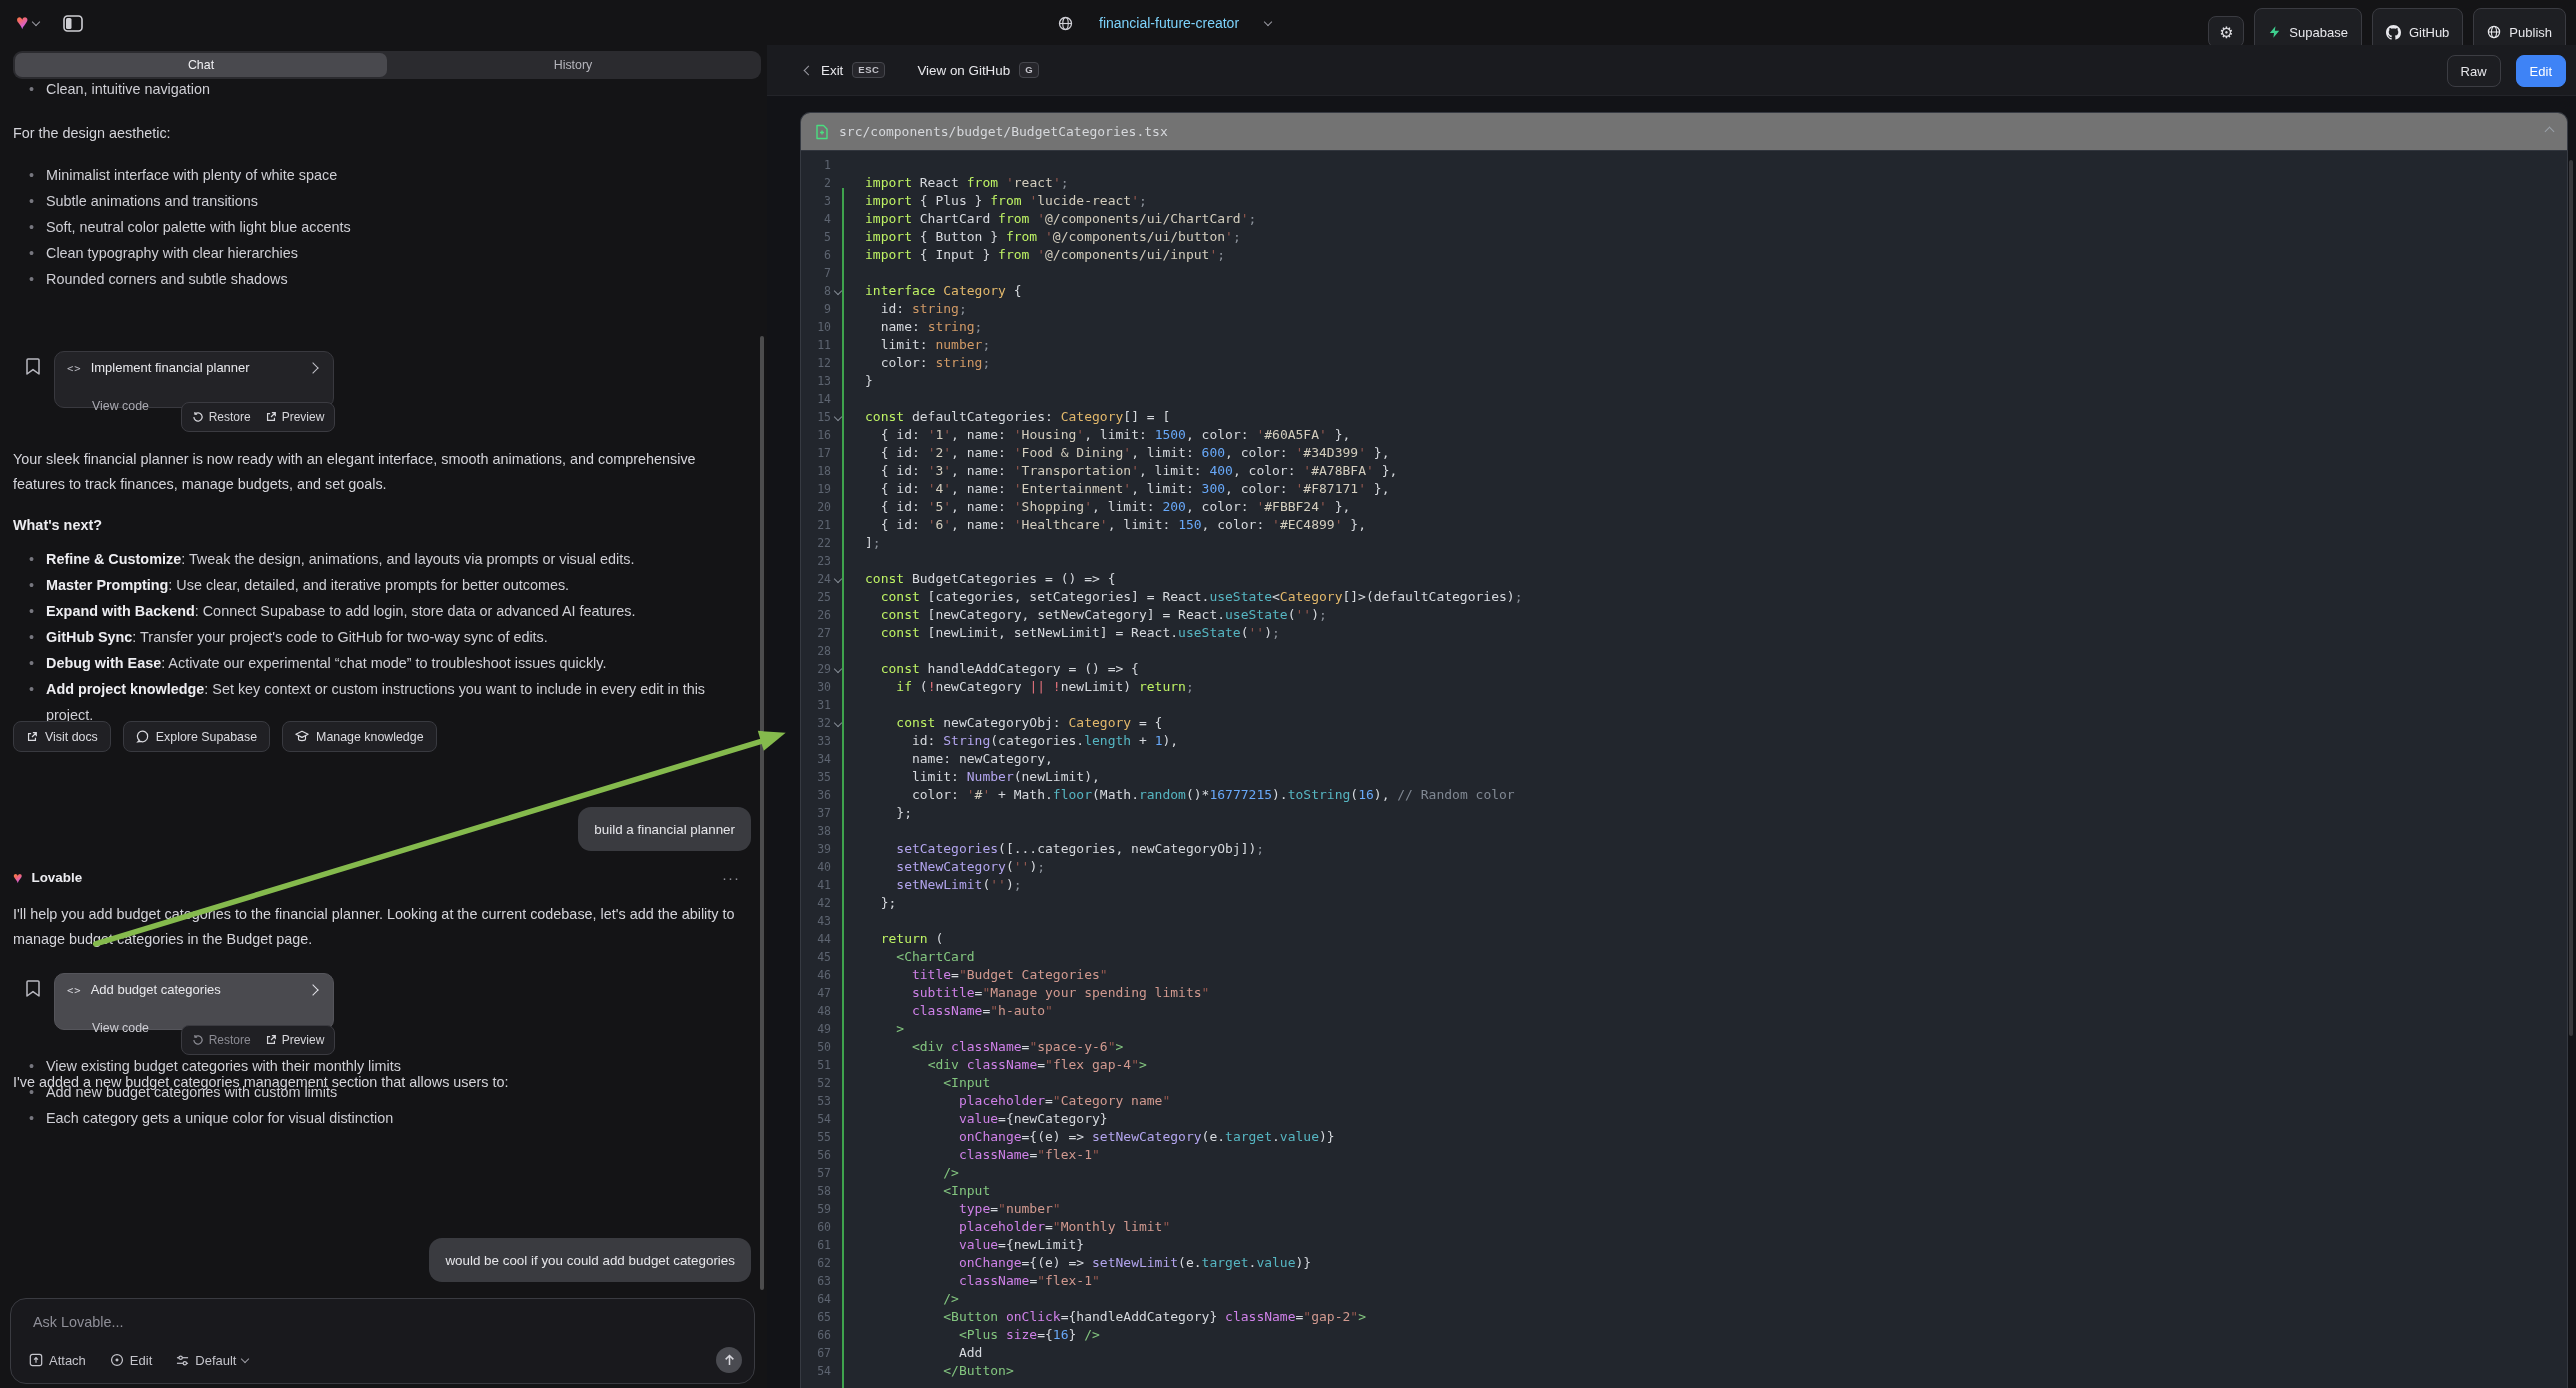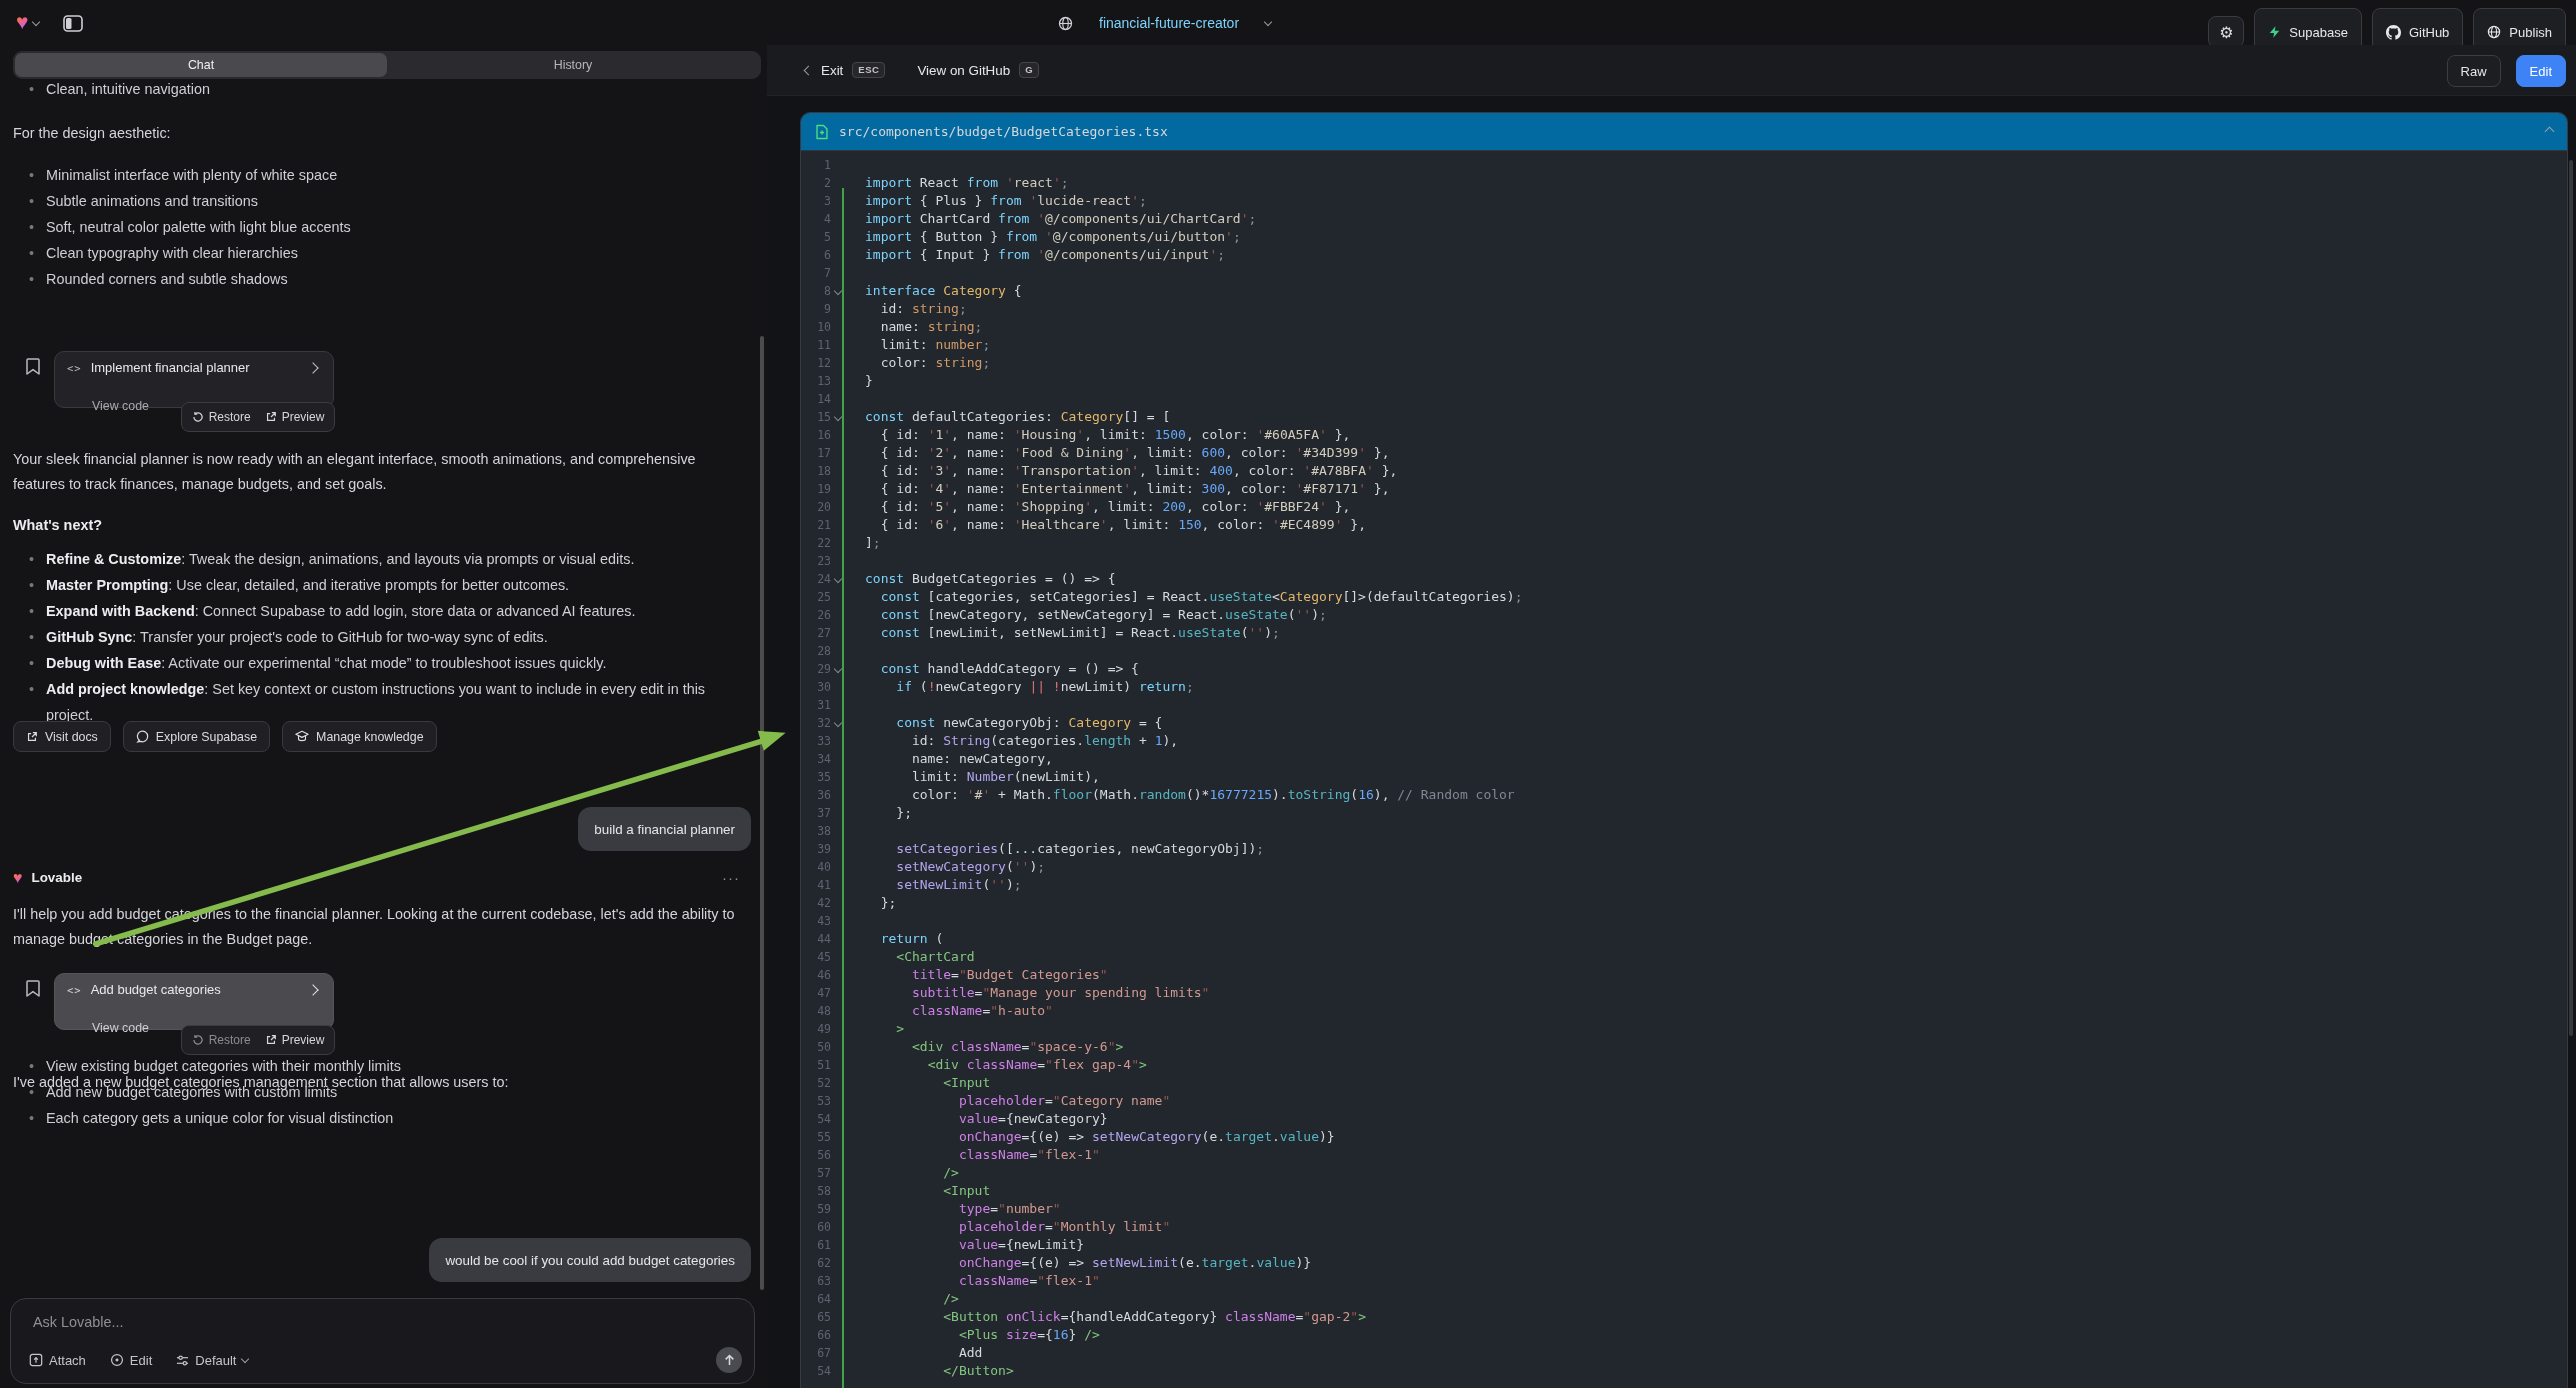"src/components/budget/BudgetCategories.t" .filebar { background: #0369a1 -> #737373 }
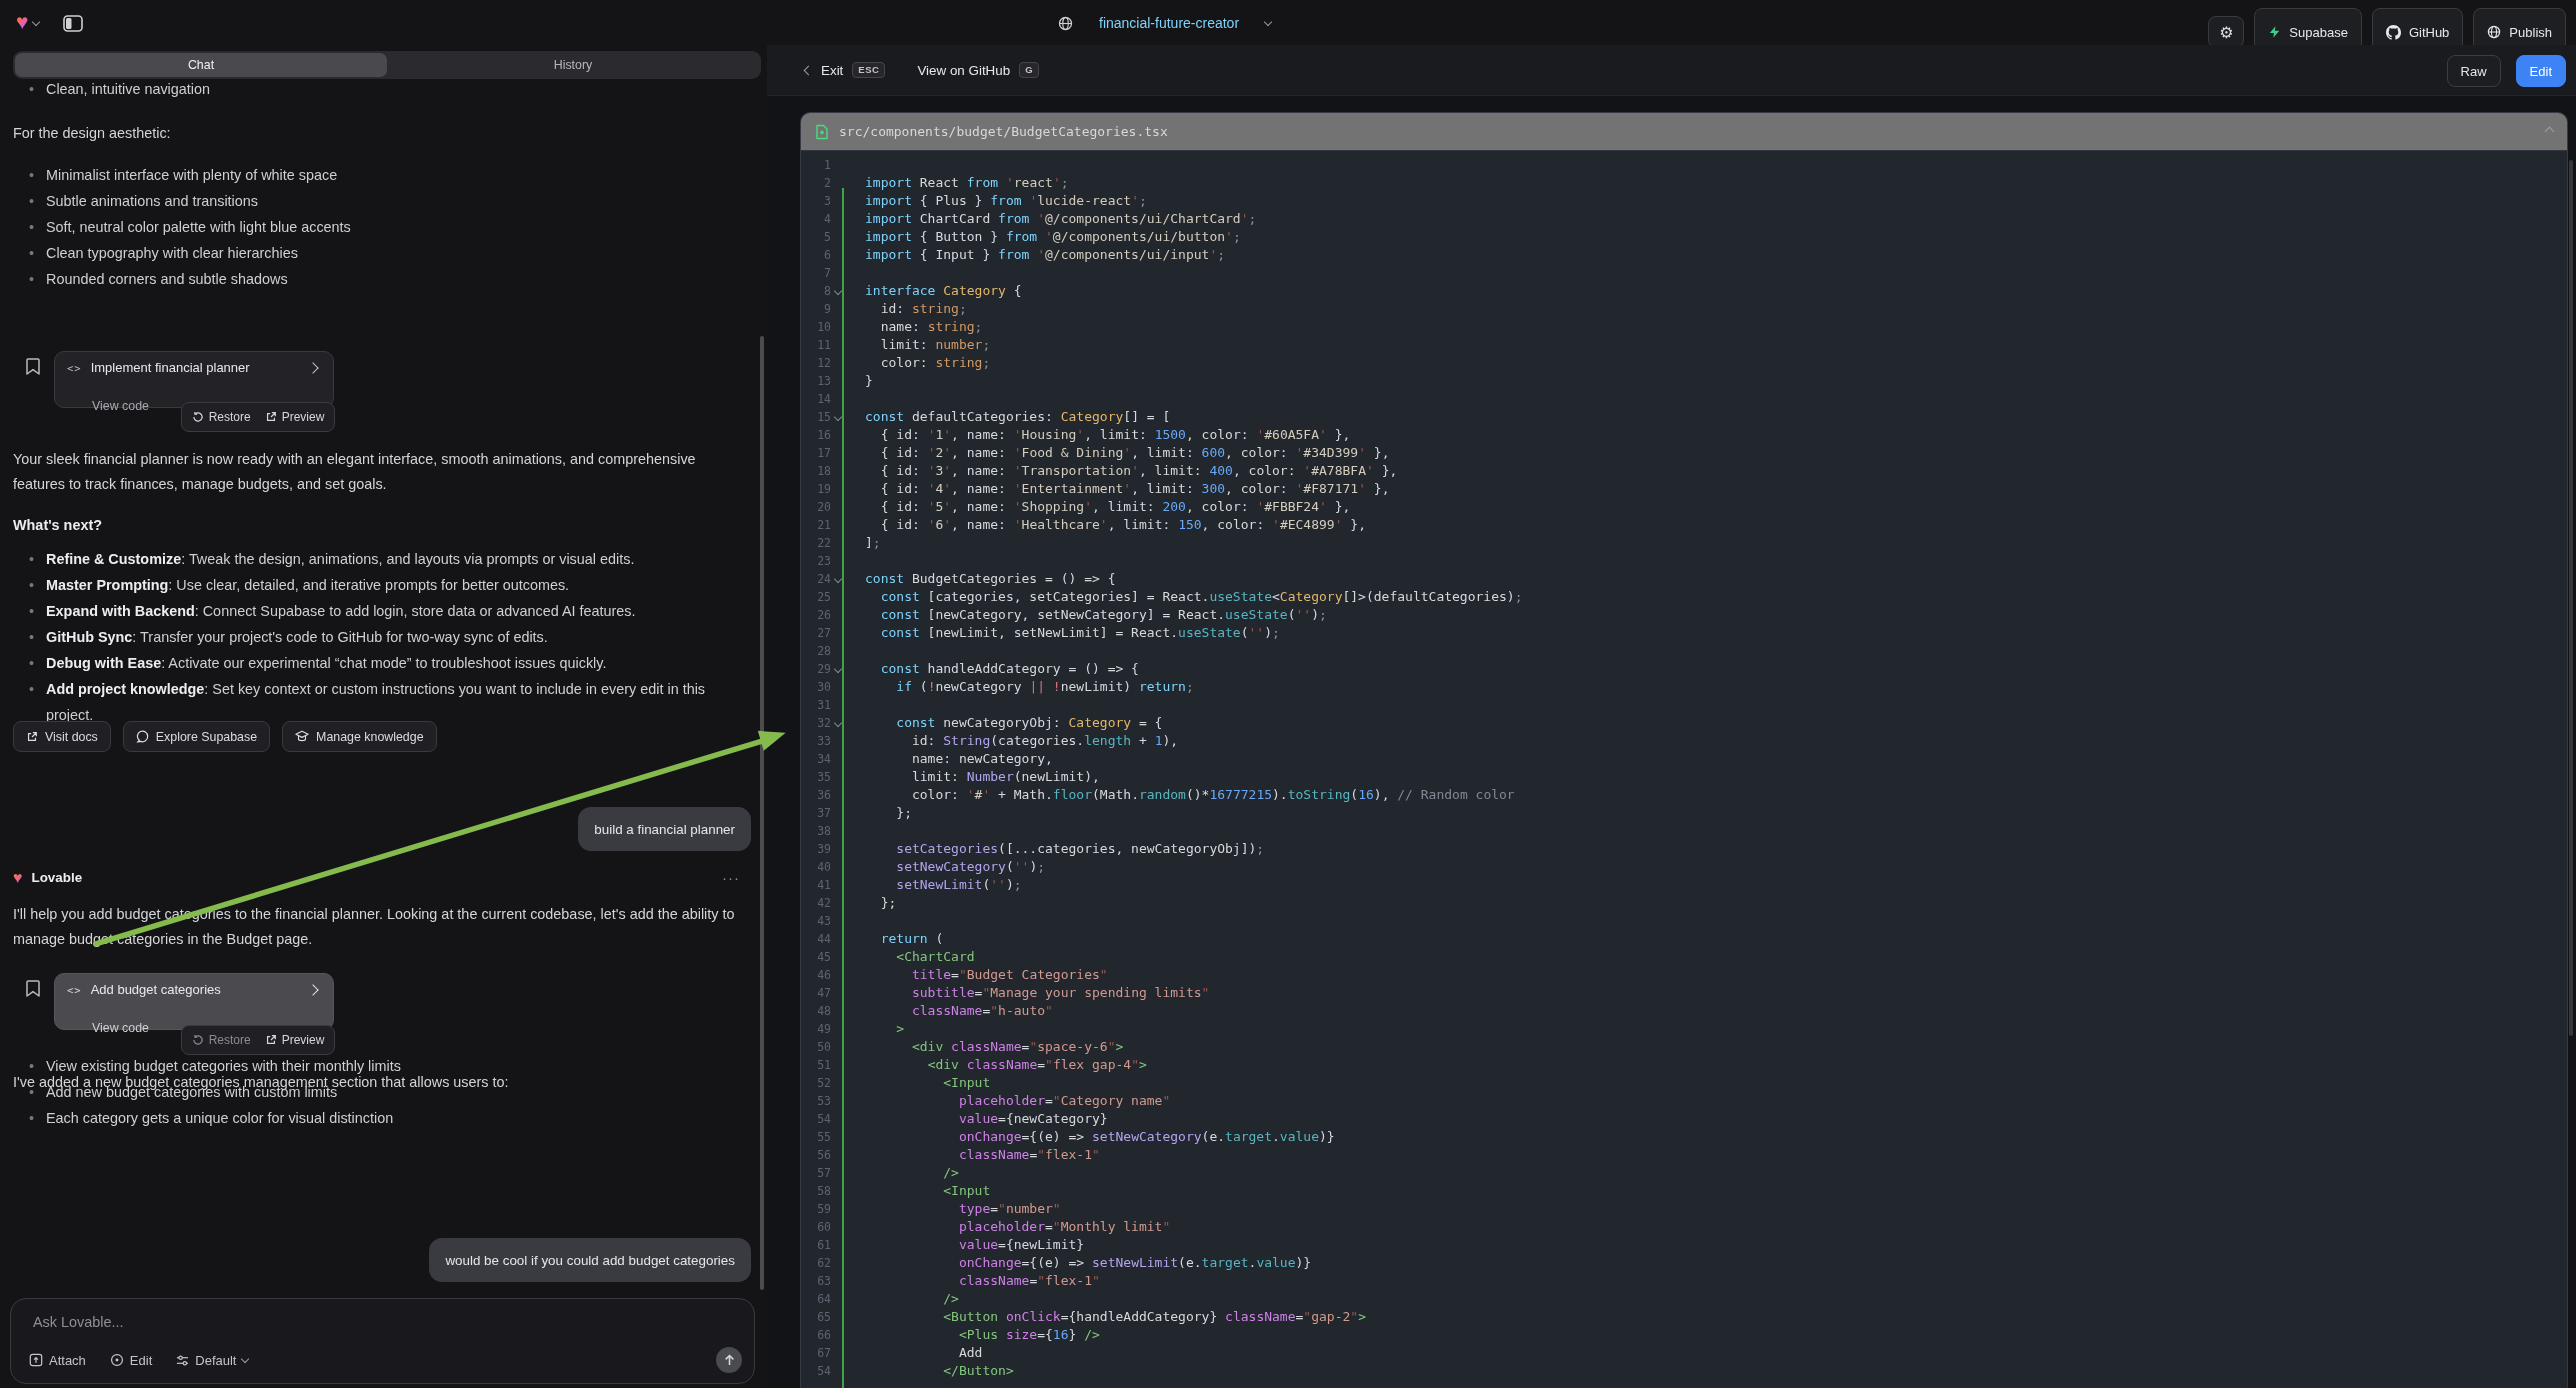"import" .tk-kw { color: #7dd3fc -> #bef264 }
